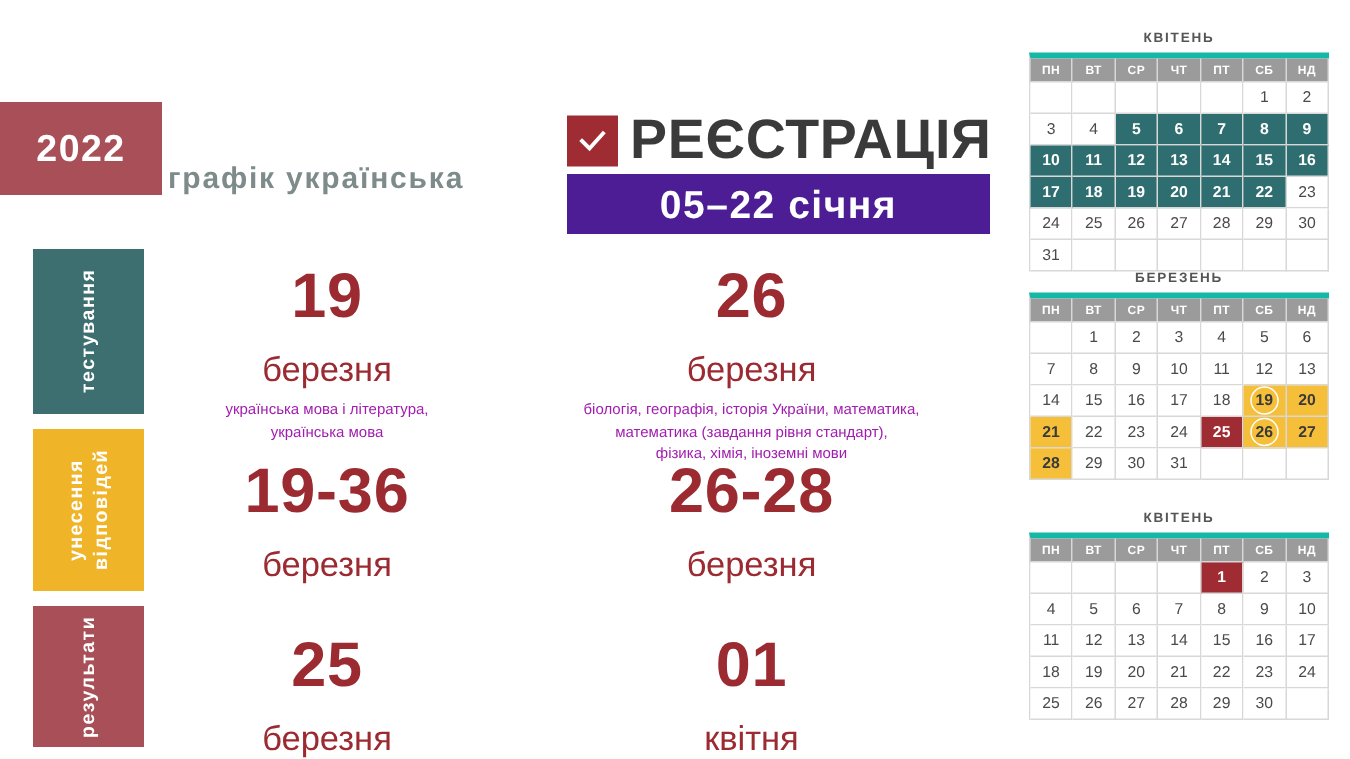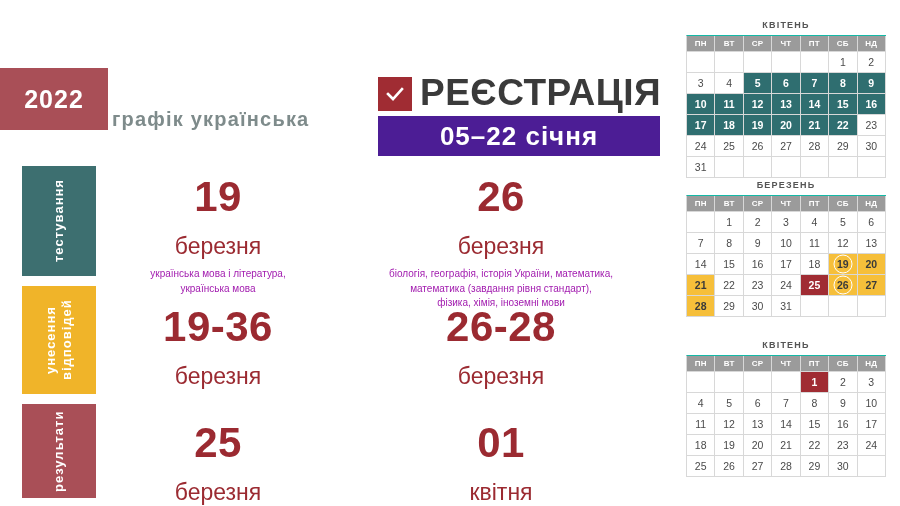"ПН" .cal-grid { border-top: 1px solid #14b8a6 -> 4px solid #14b8a6 }
